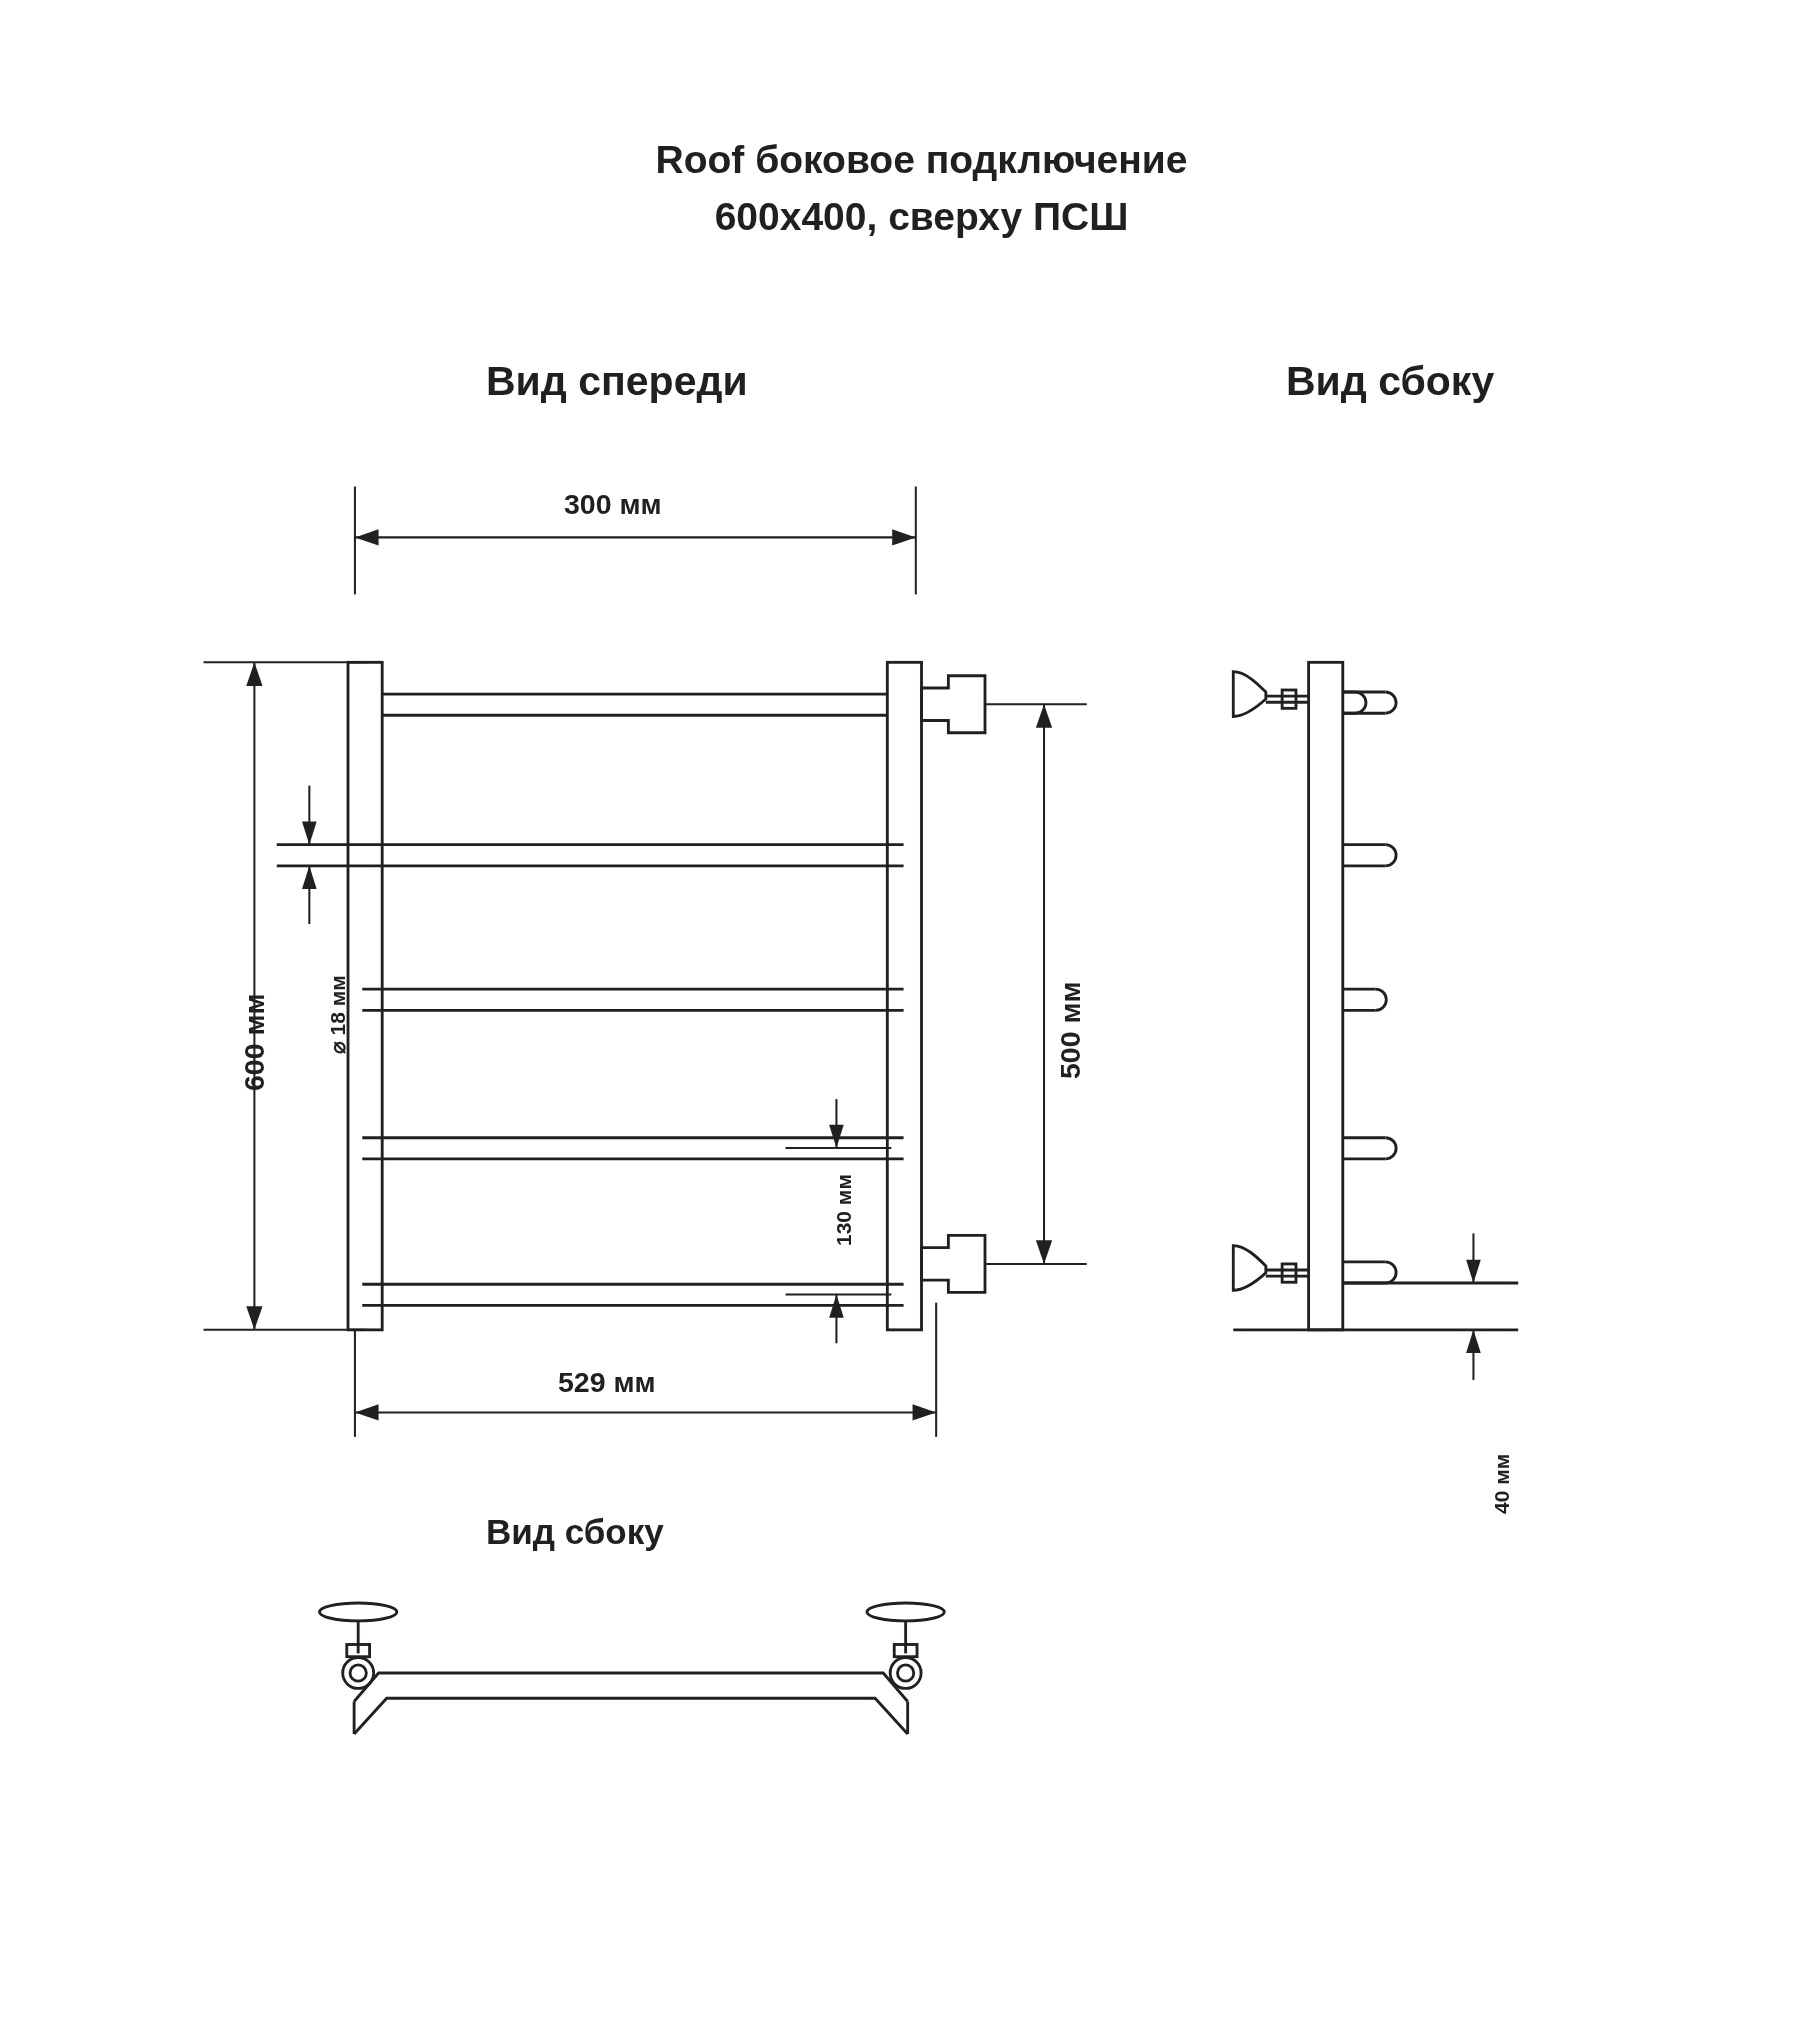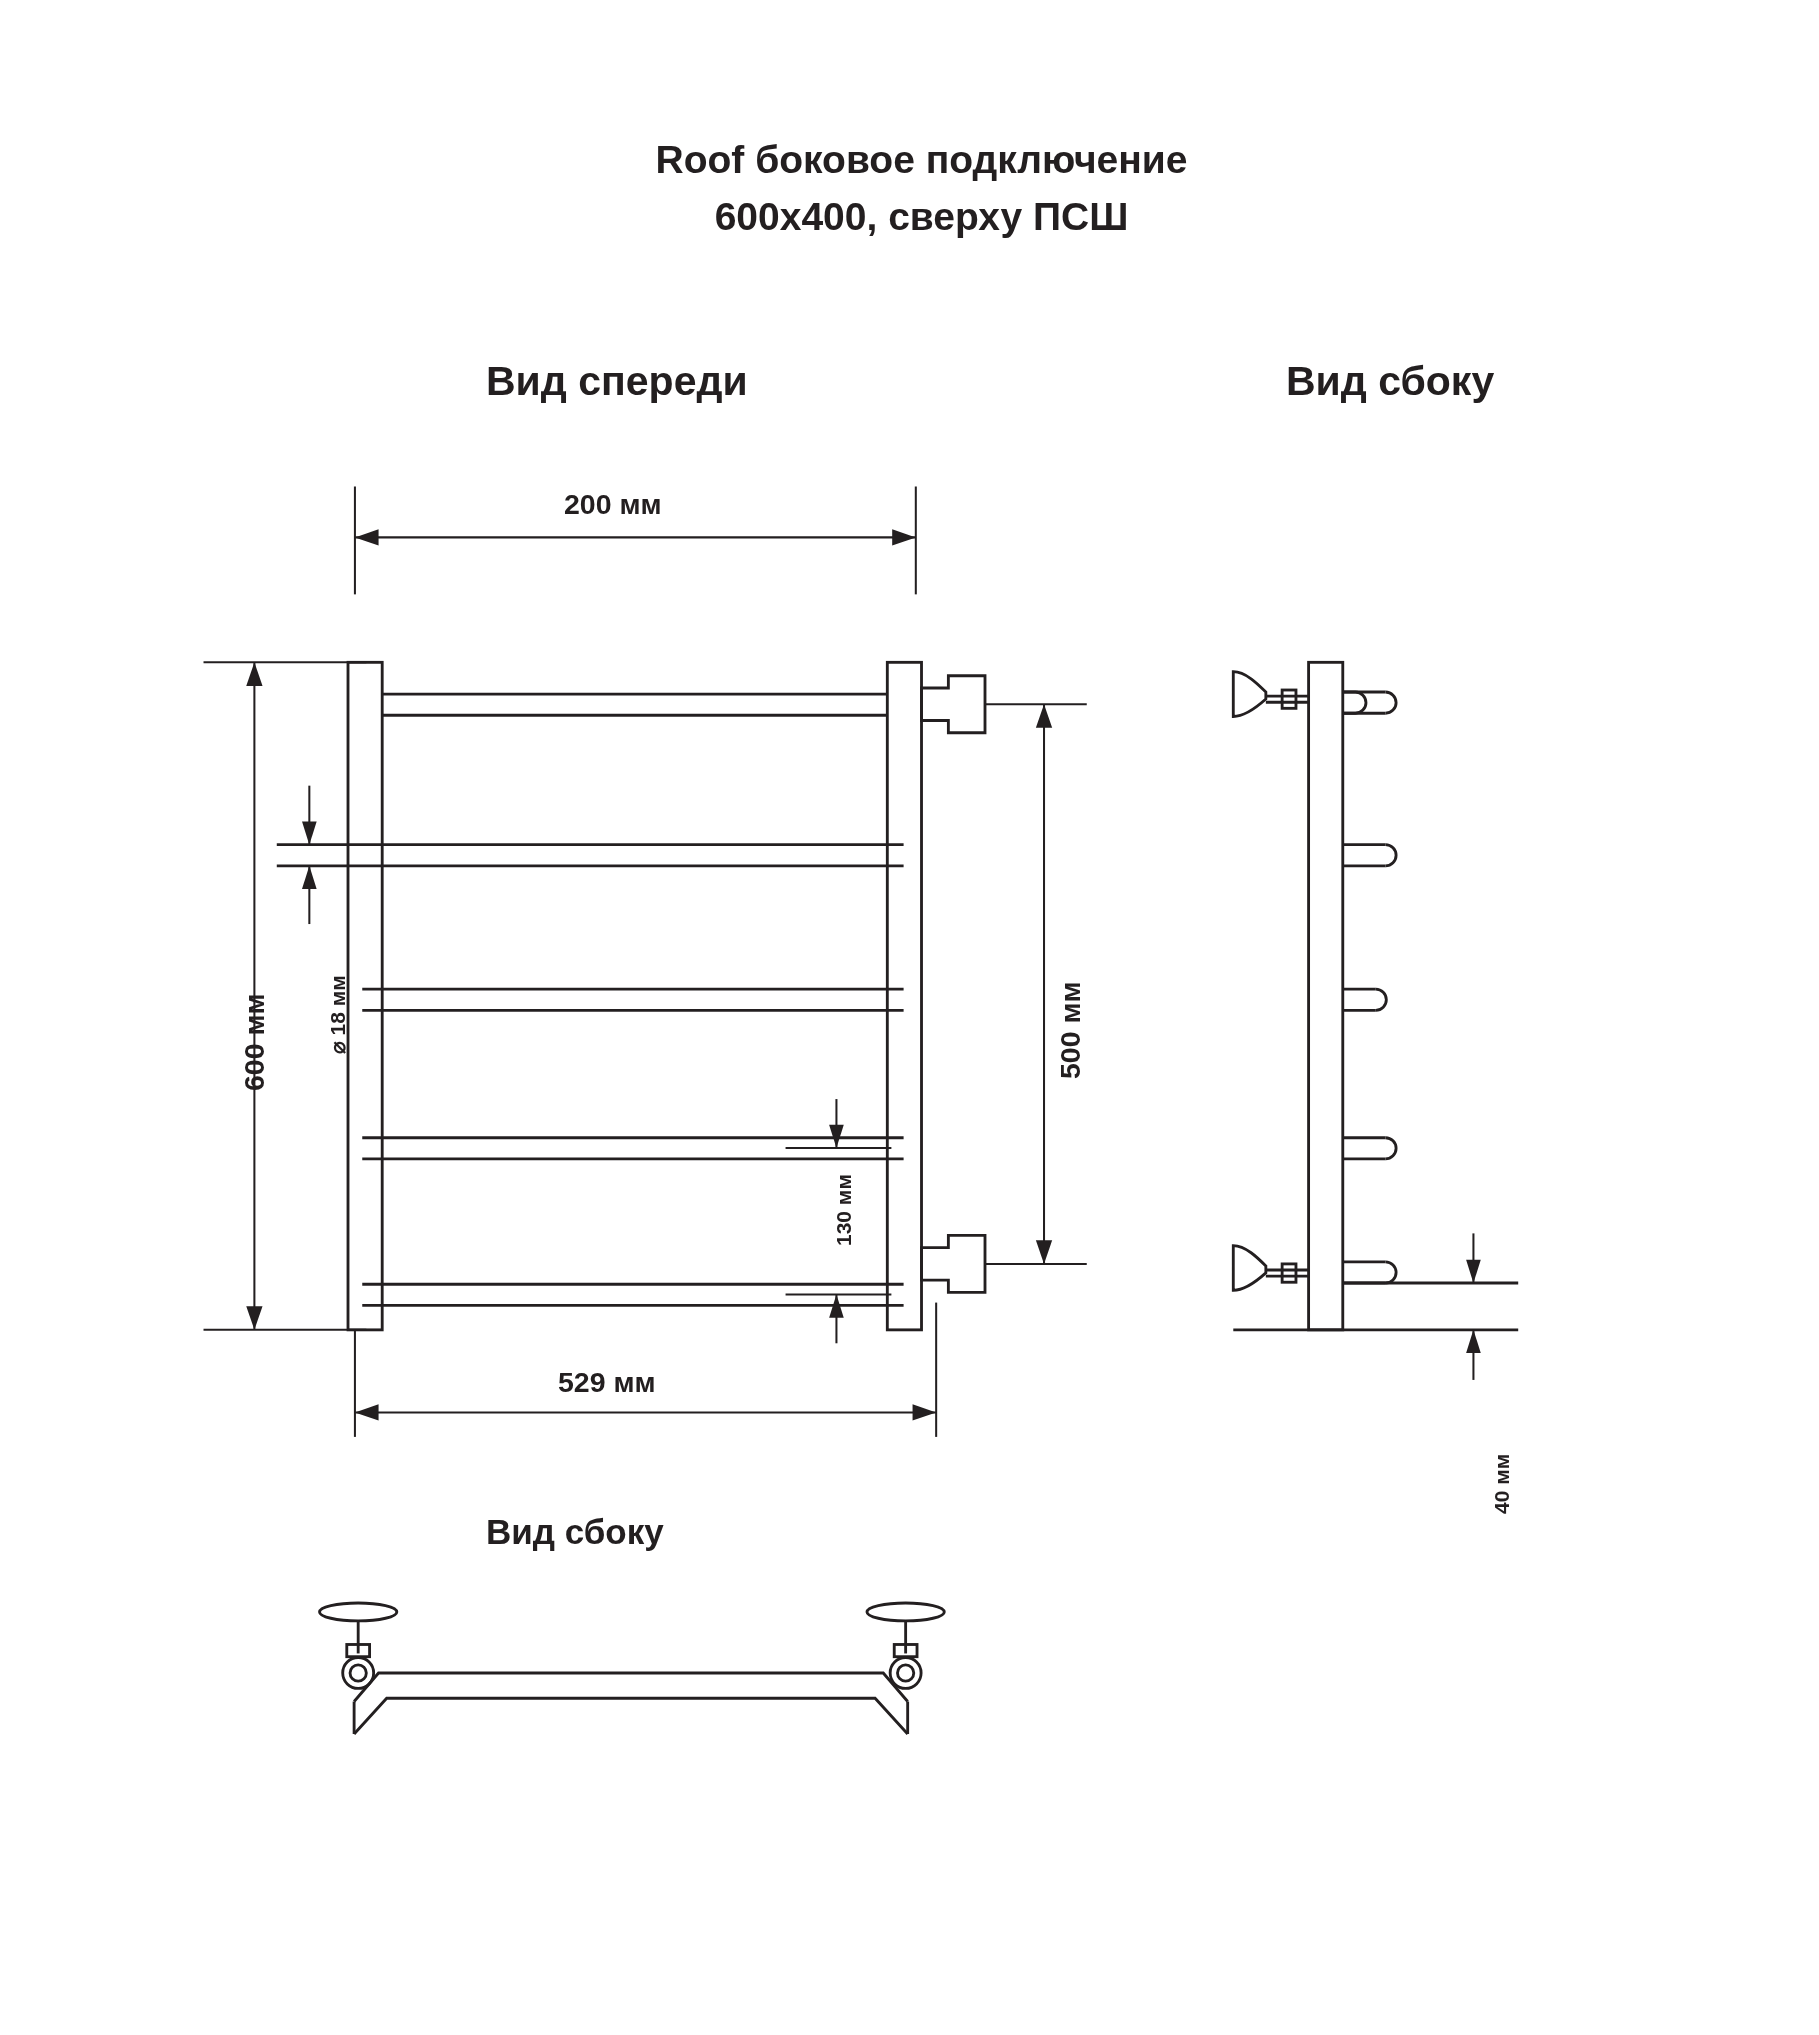"200 мм" div.txt { text: 200 -> 300 }
